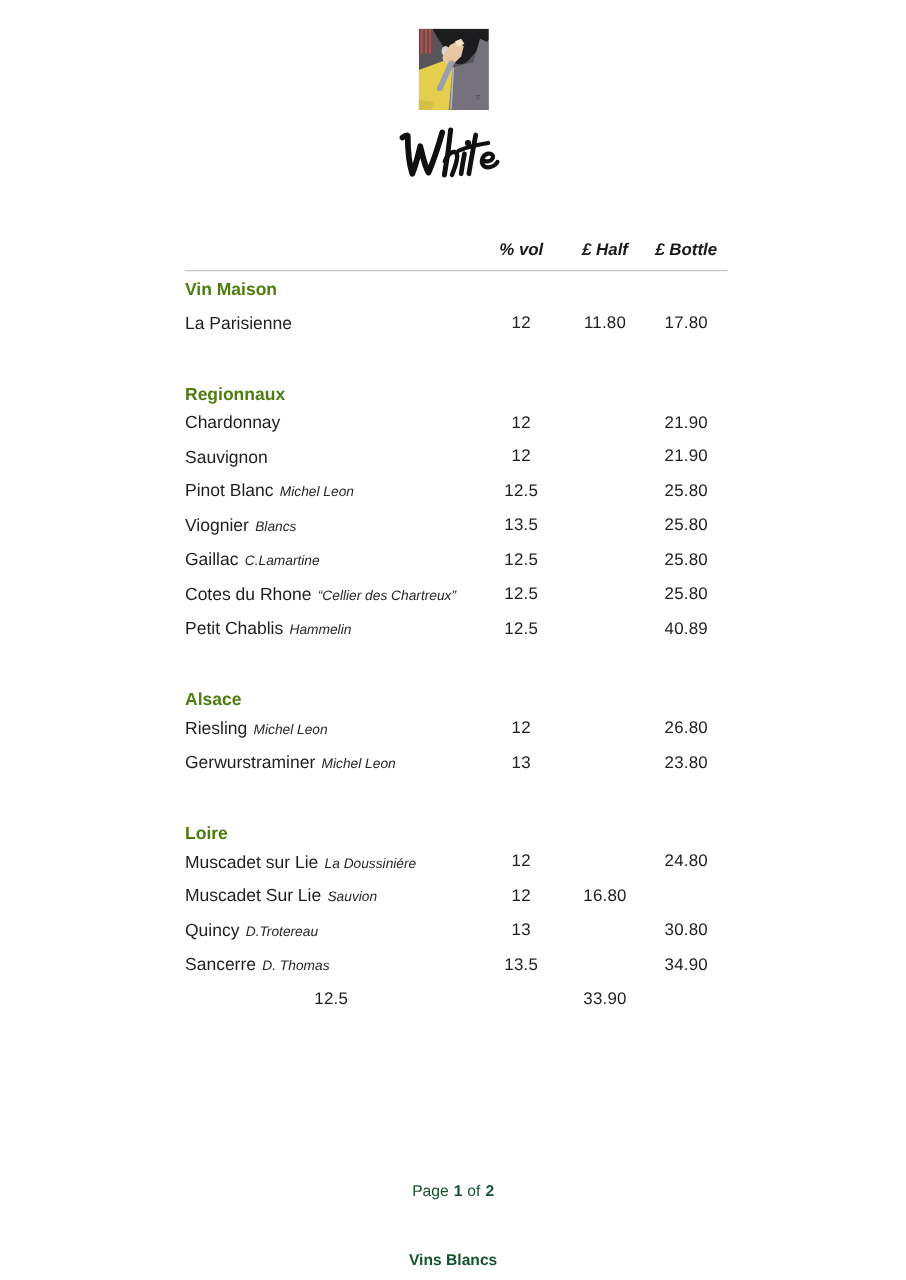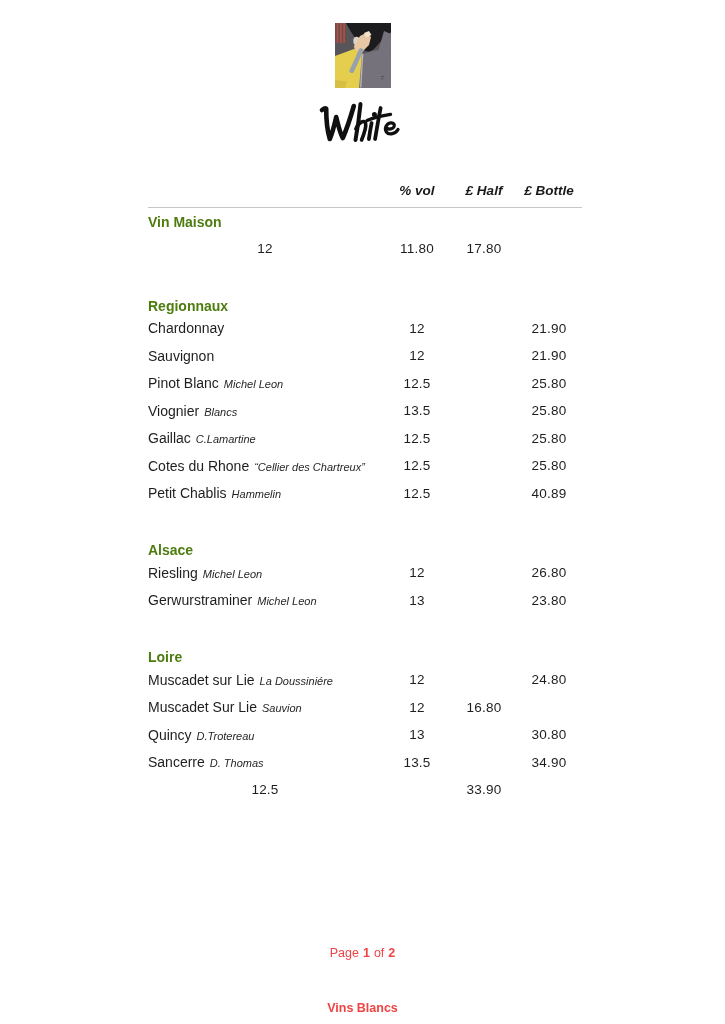"% vol" .menu { top: 183px -> 192px }
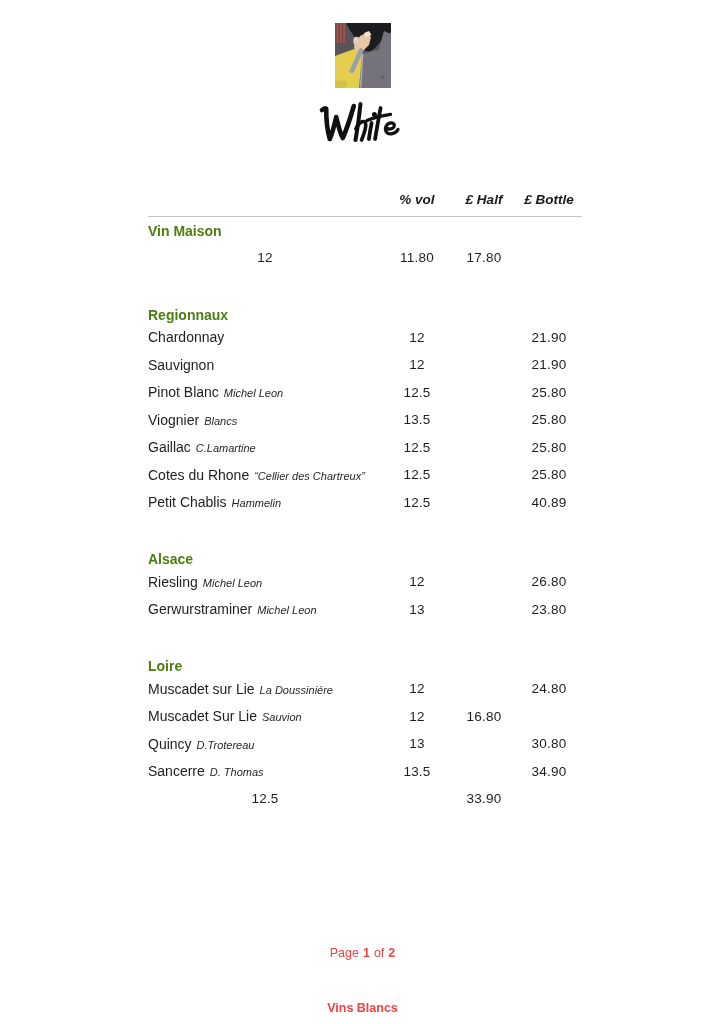"La Parisienne" div.cell { html: none -> <div><span>La Parisienne</span></div> }
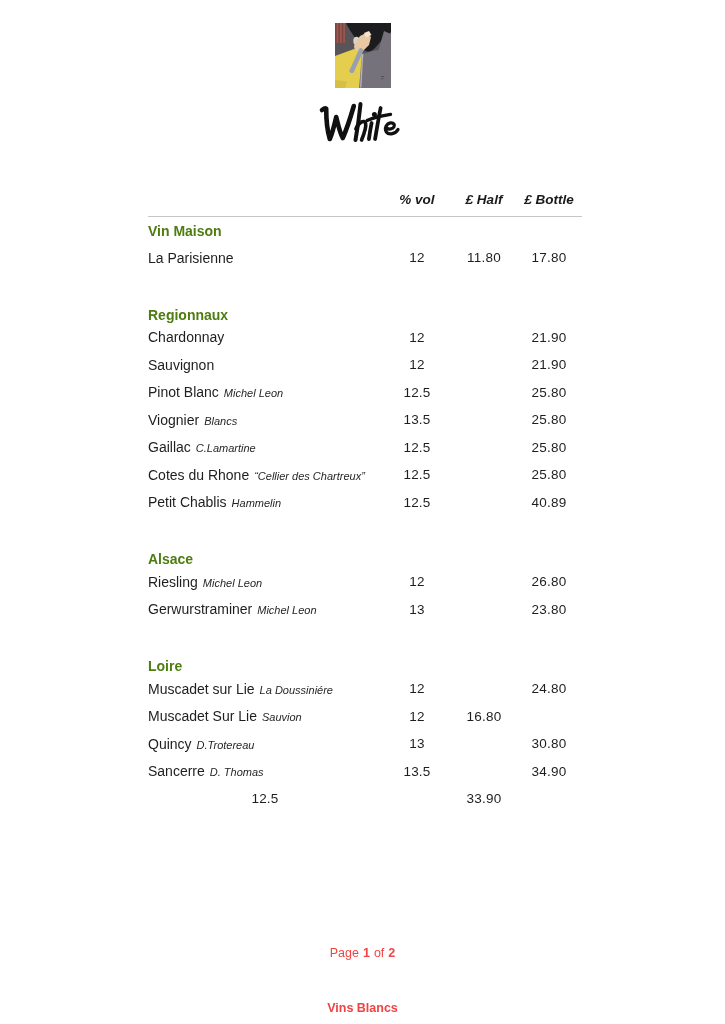"Page" .footer { color: #ef4444 -> #14532d }
